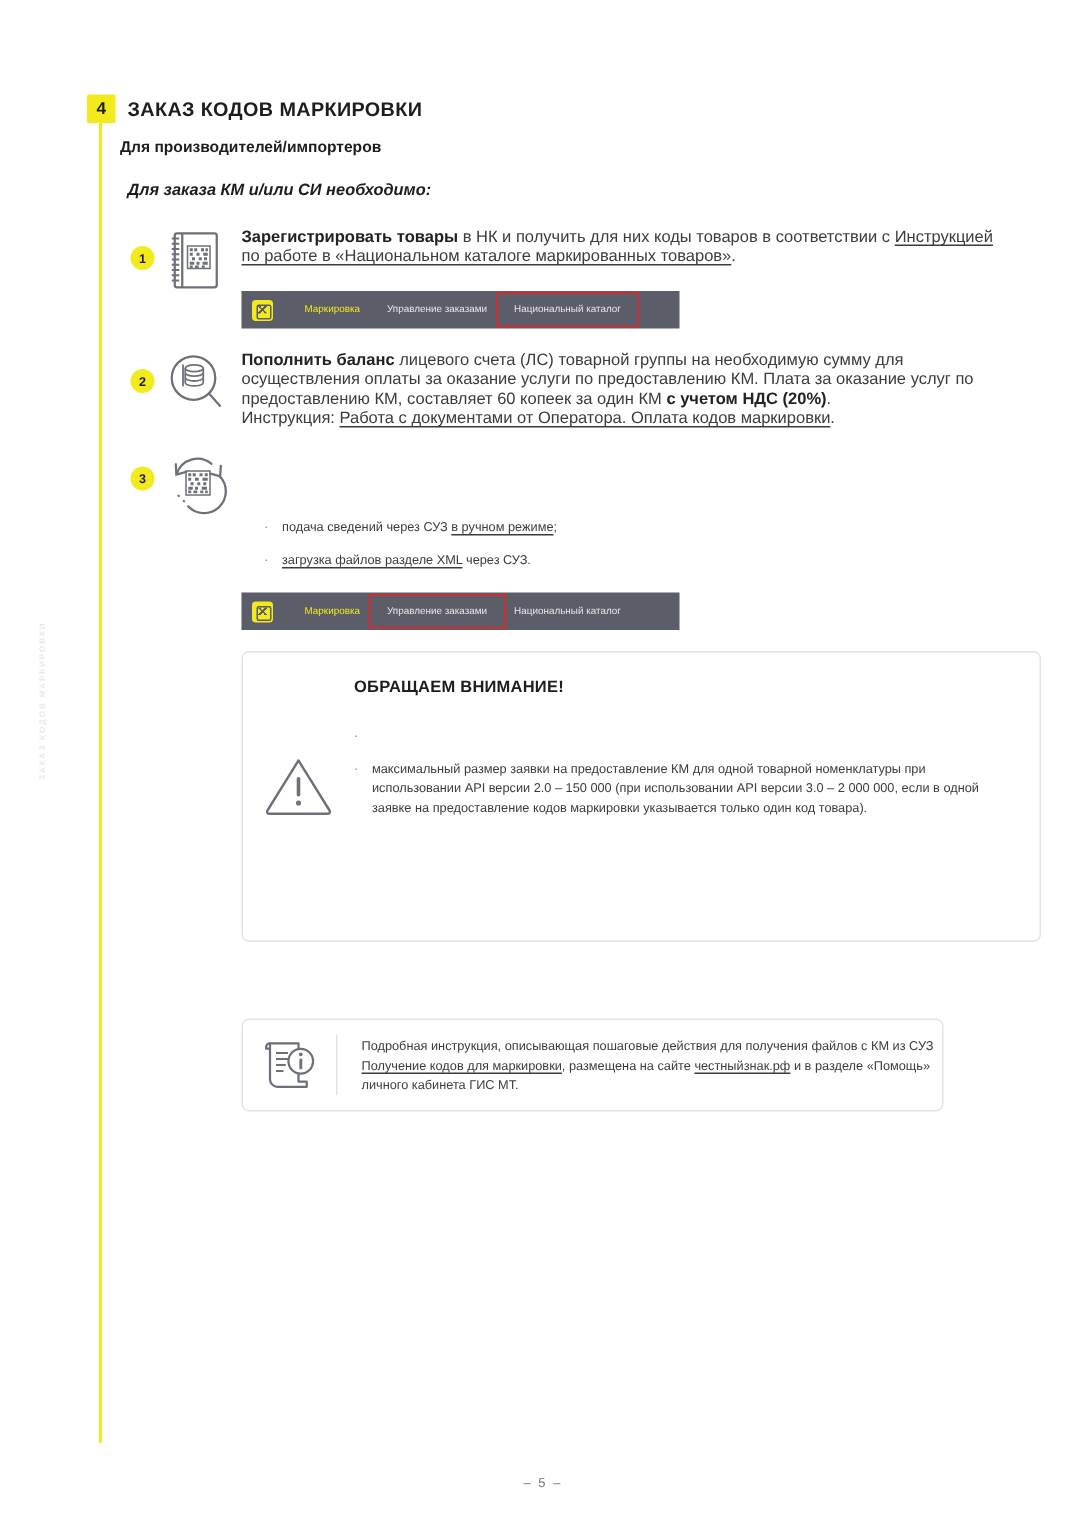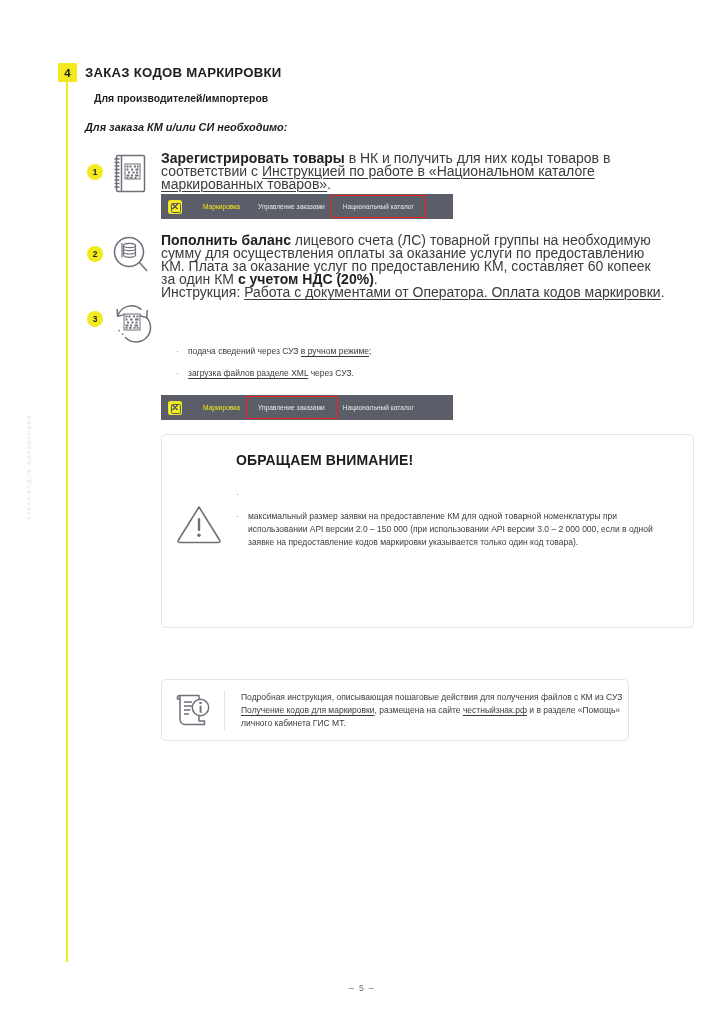"Для производителей/импортеров" .sub-title { left: 94px -> 80px }
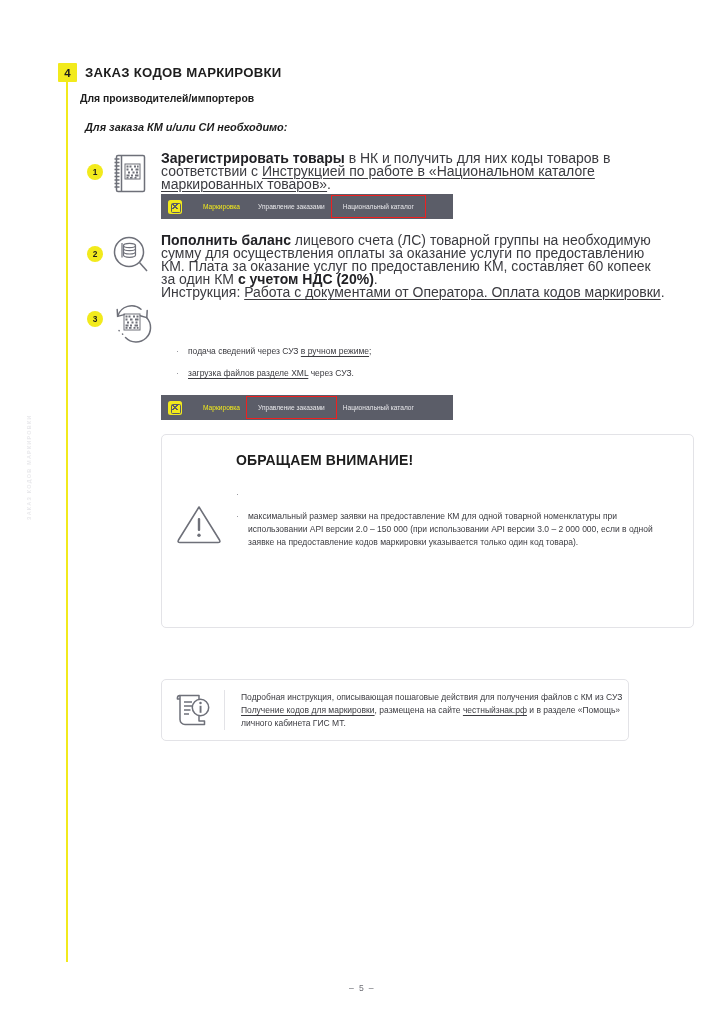"Зарегистрировать товары в НК и" .body-text { font-size: 14px -> 11px }
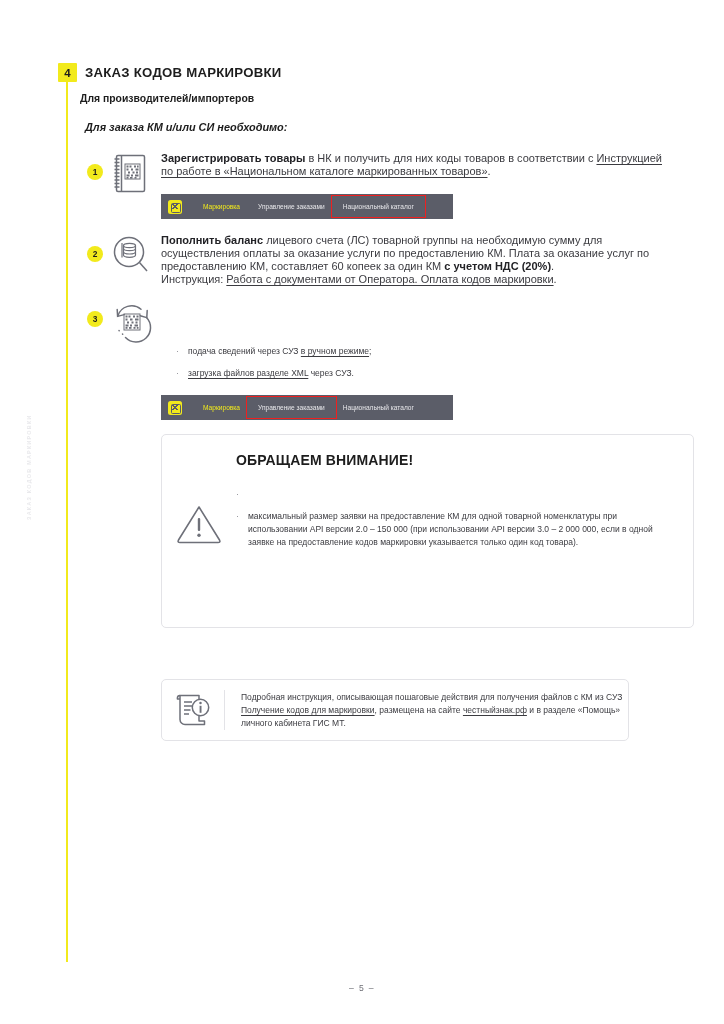"ОБРАЩАЕМ ВНИМАНИЕ!" .callout-title { font-size: 14px -> 11px }
